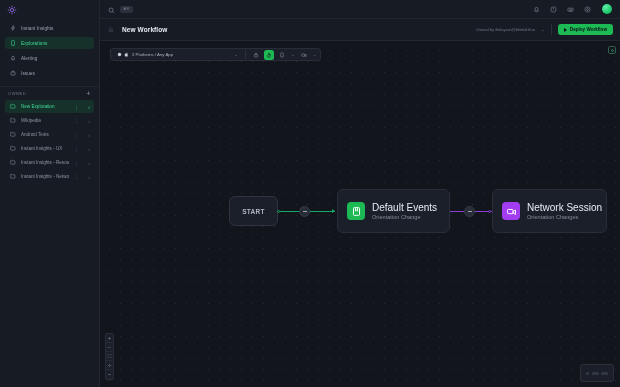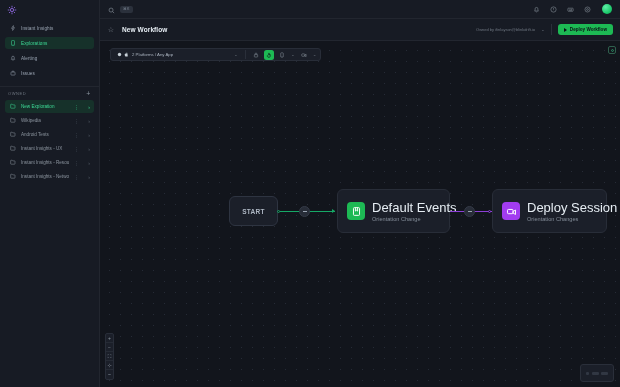"Default Events" .node-title { font-size: 13px -> 10px }
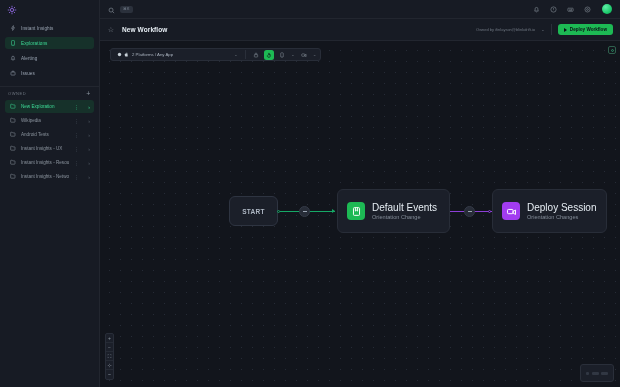"Deploy Session" span.node-title { text: Deploy -> Network }
